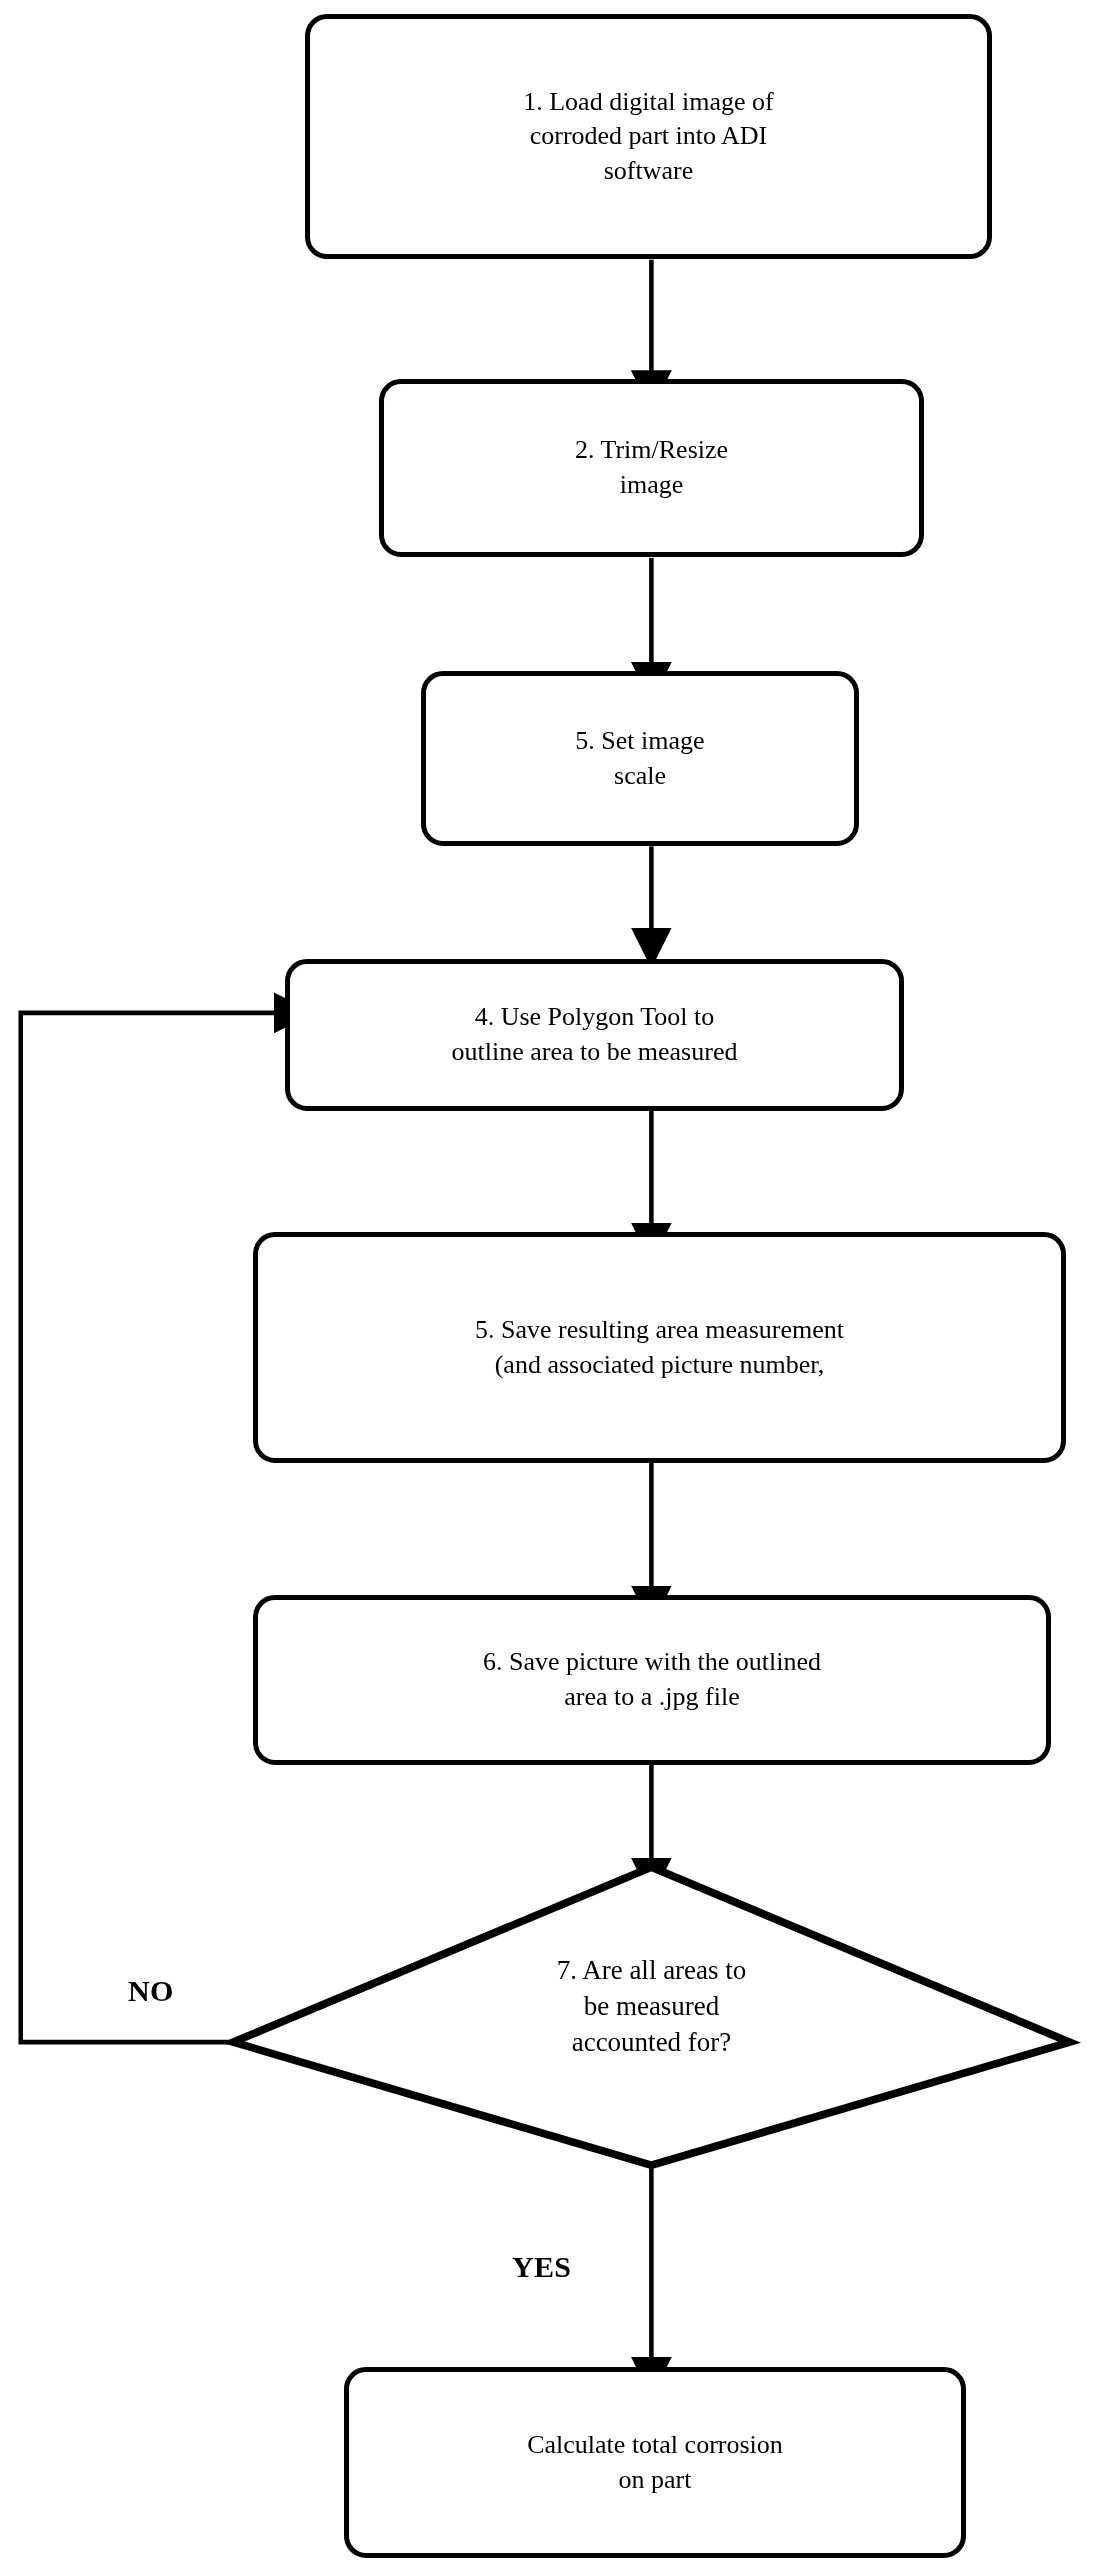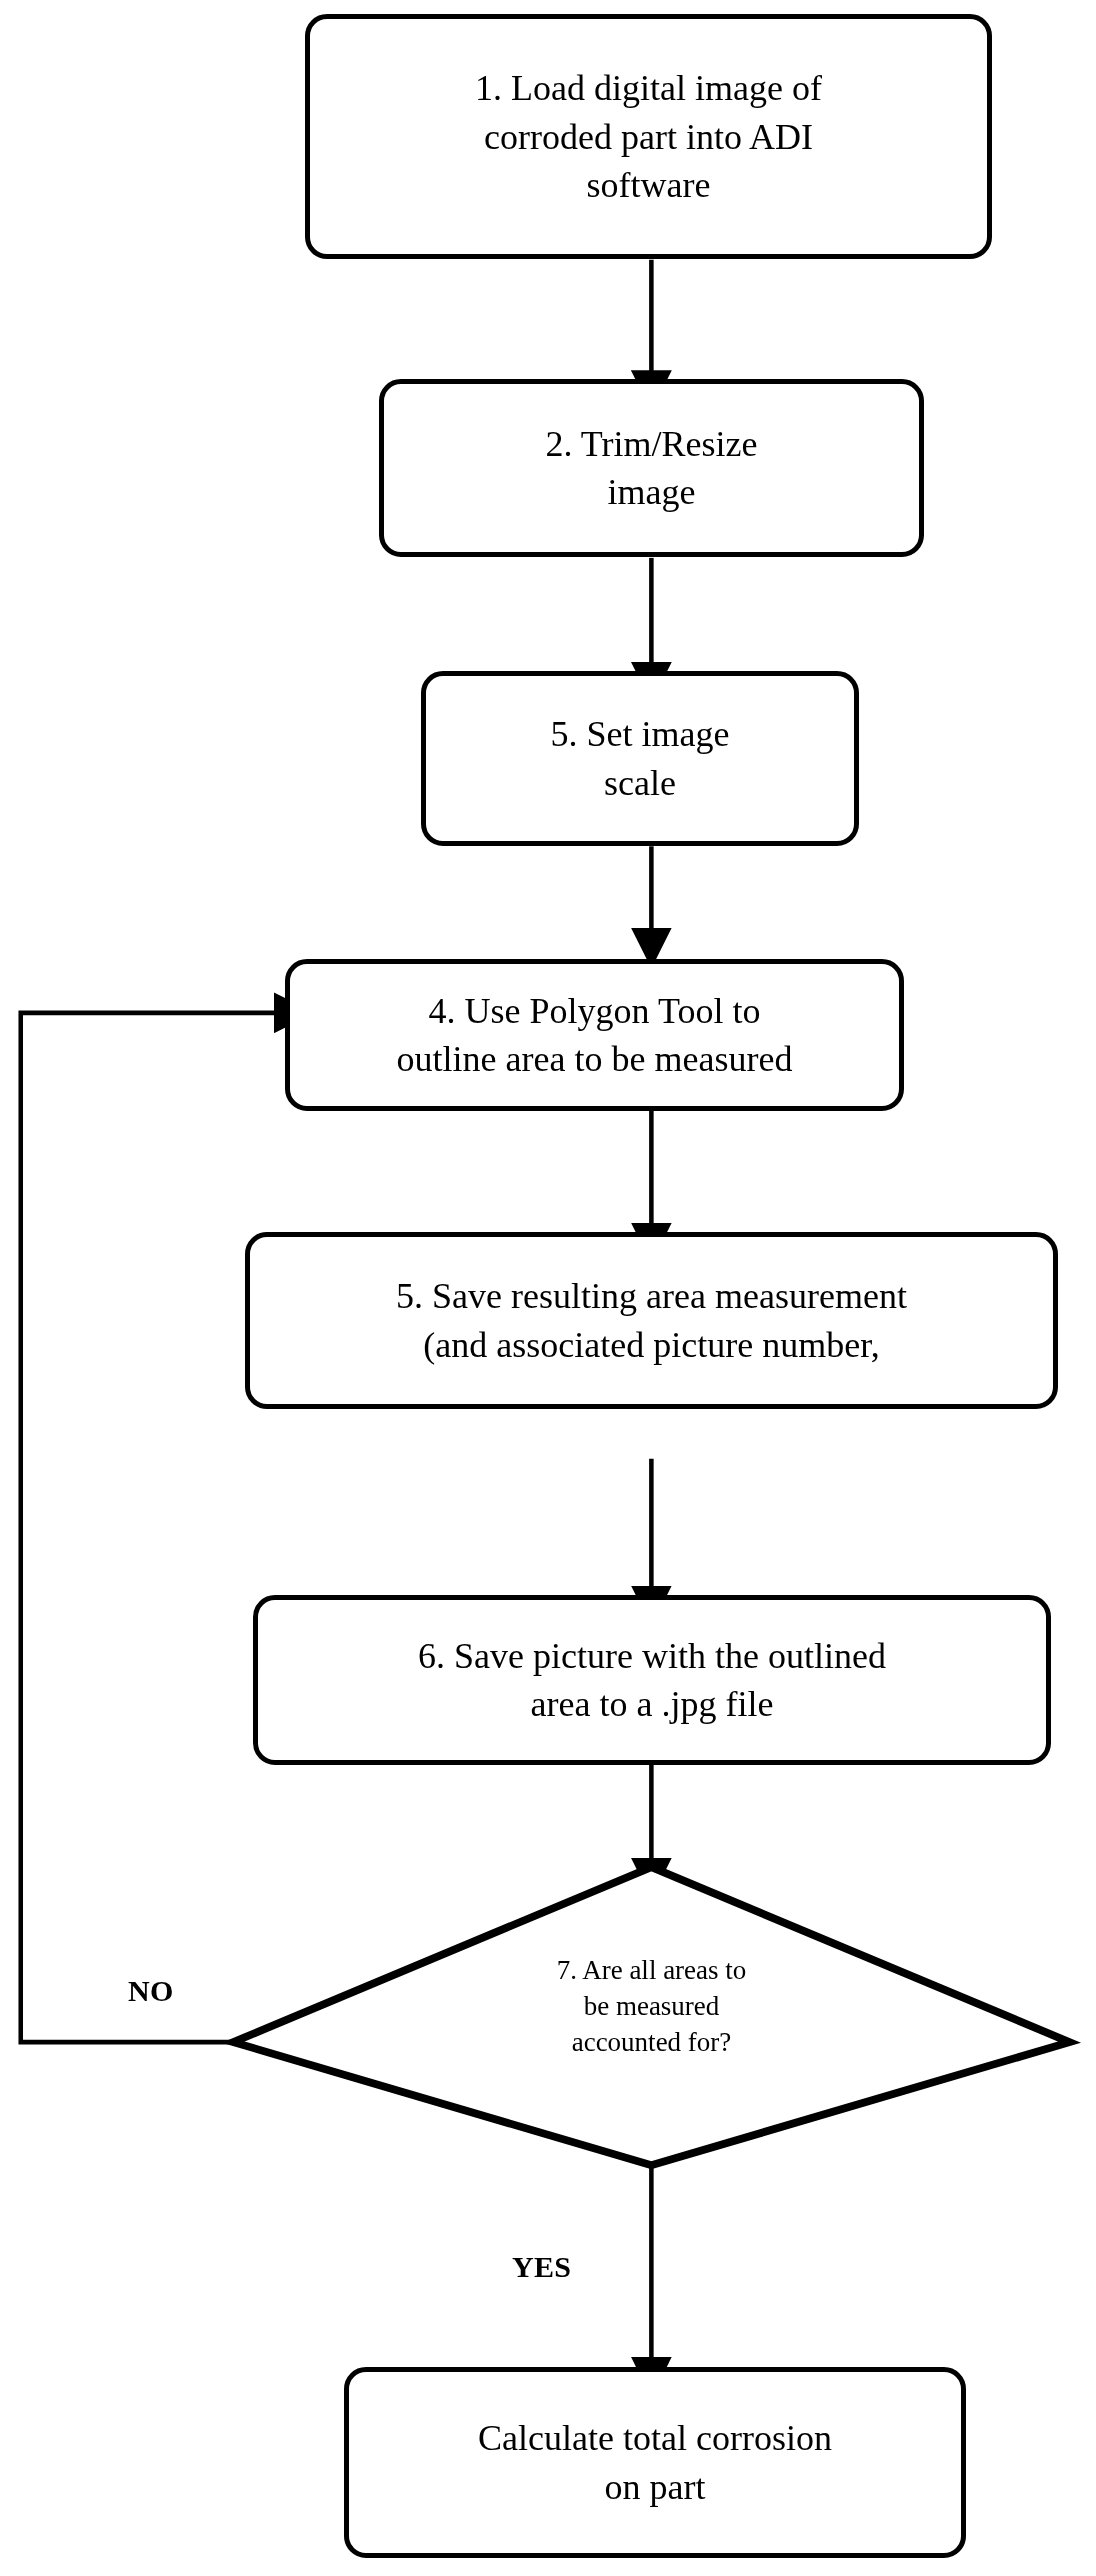"1. Load digital image of" .node-box { font-size: 36px -> 26px }
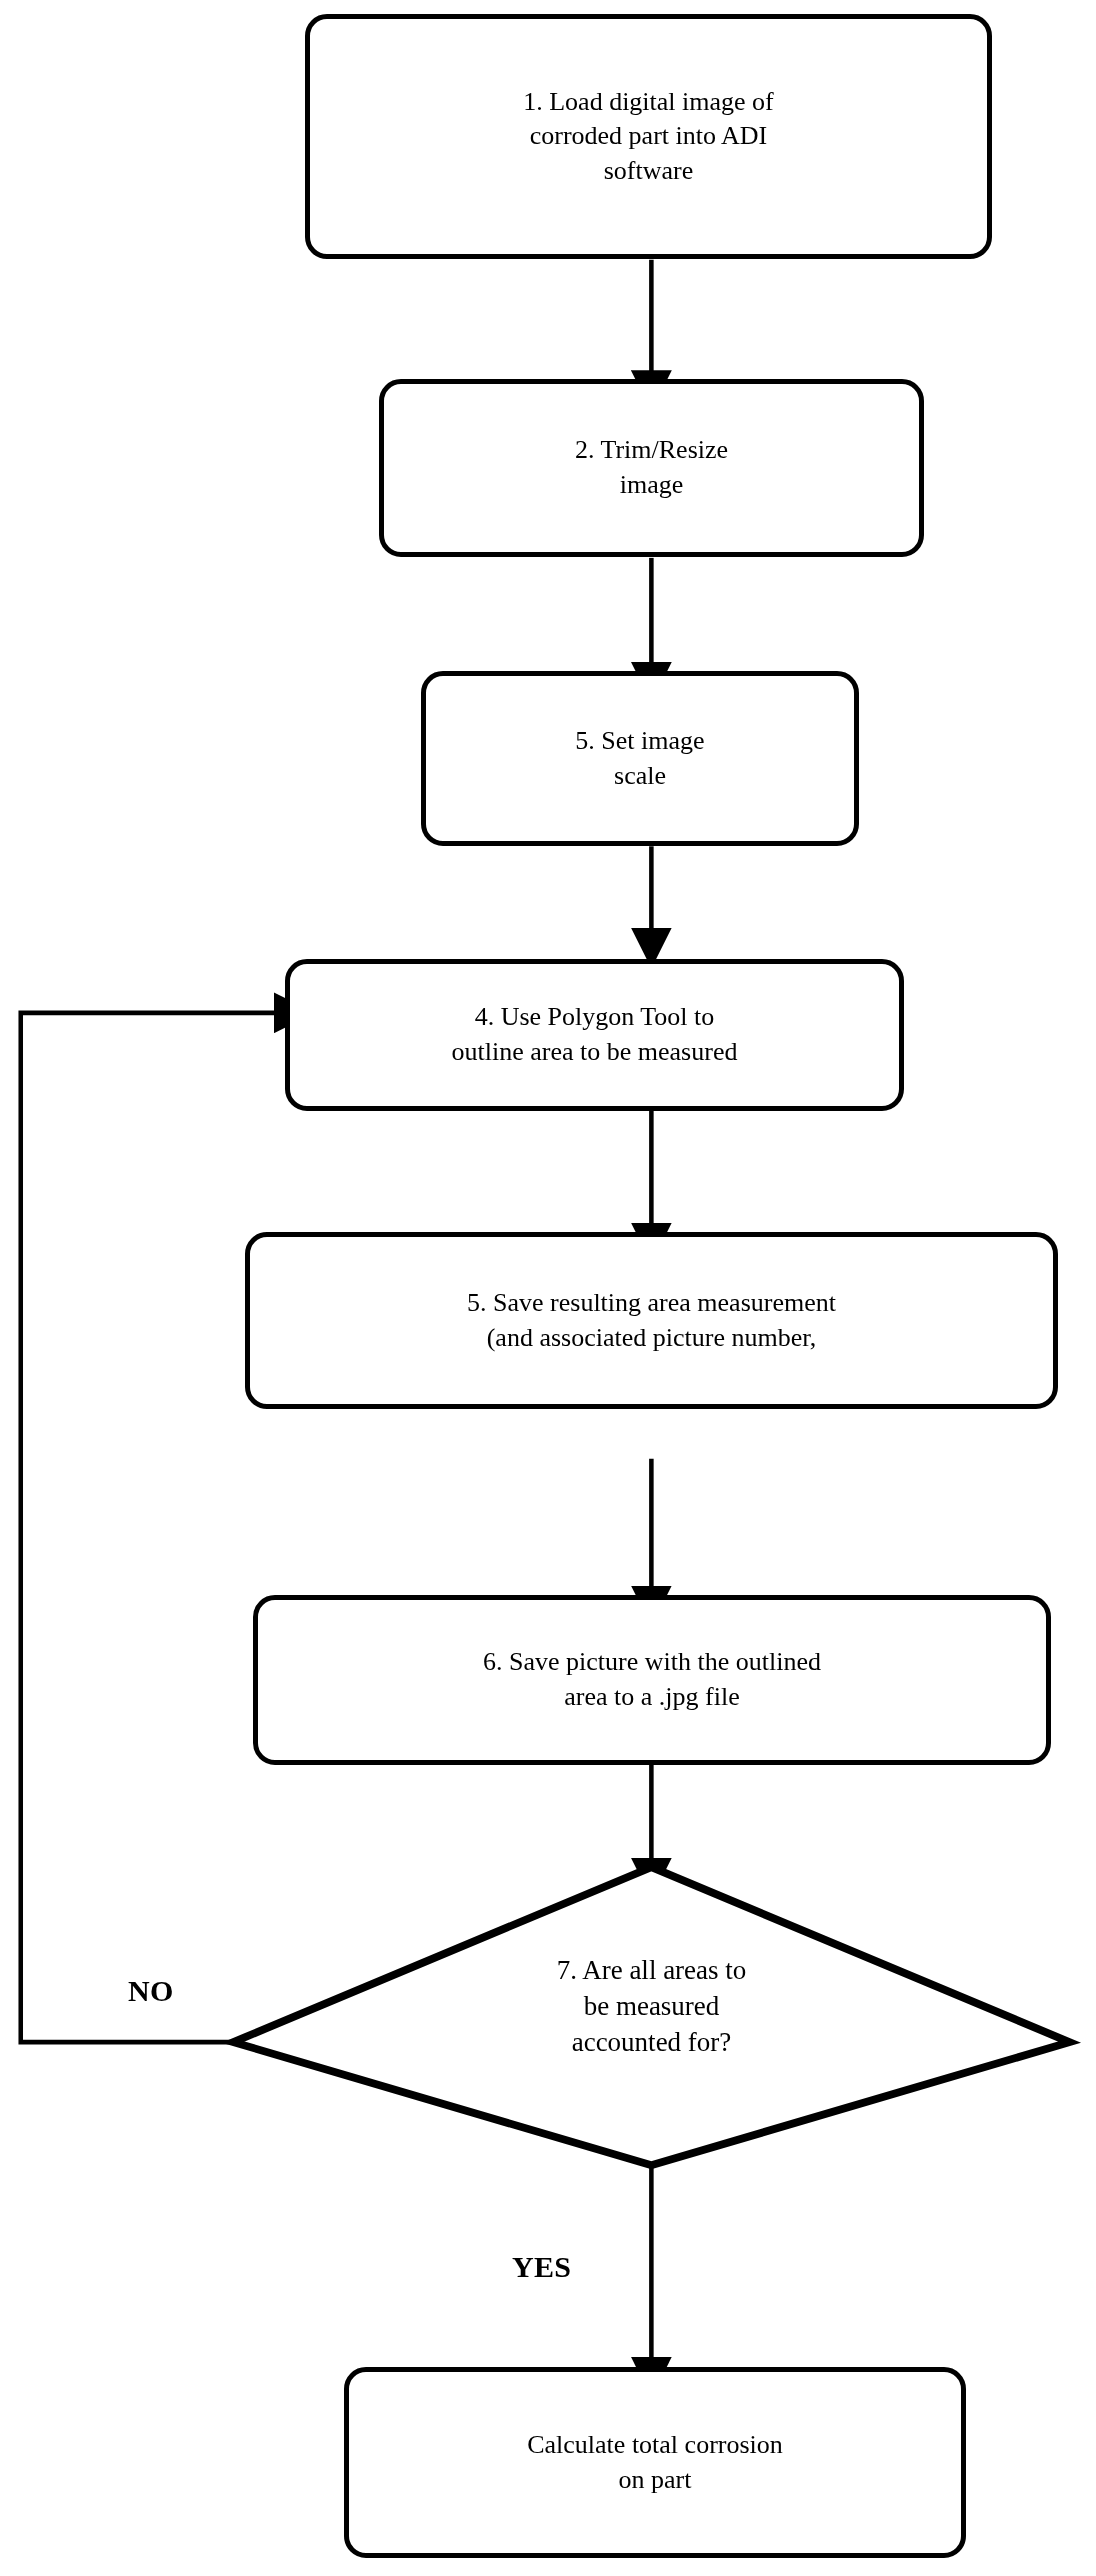"5. Save resulting area measurement" div.node-box { height: 177px -> 231px; left: 245px -> 253px }
